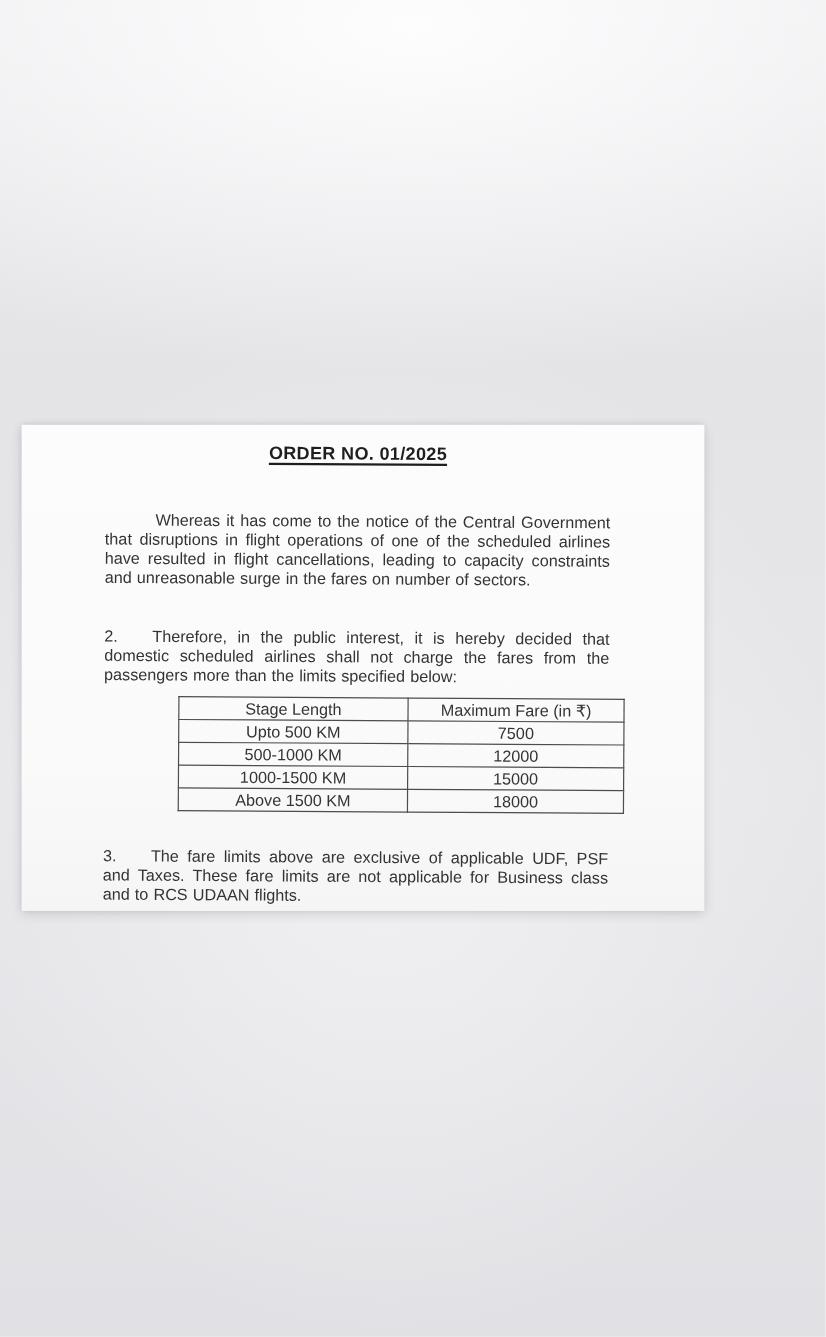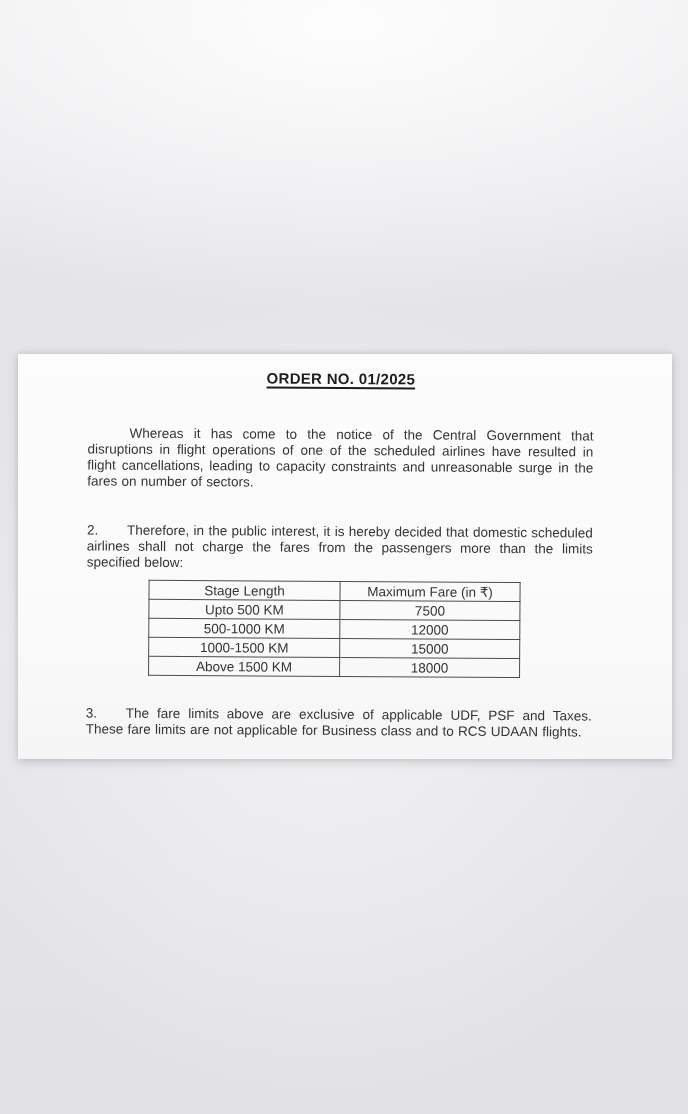"ORDER NO. 01/2025" .paper { width: 654px -> 569px }
